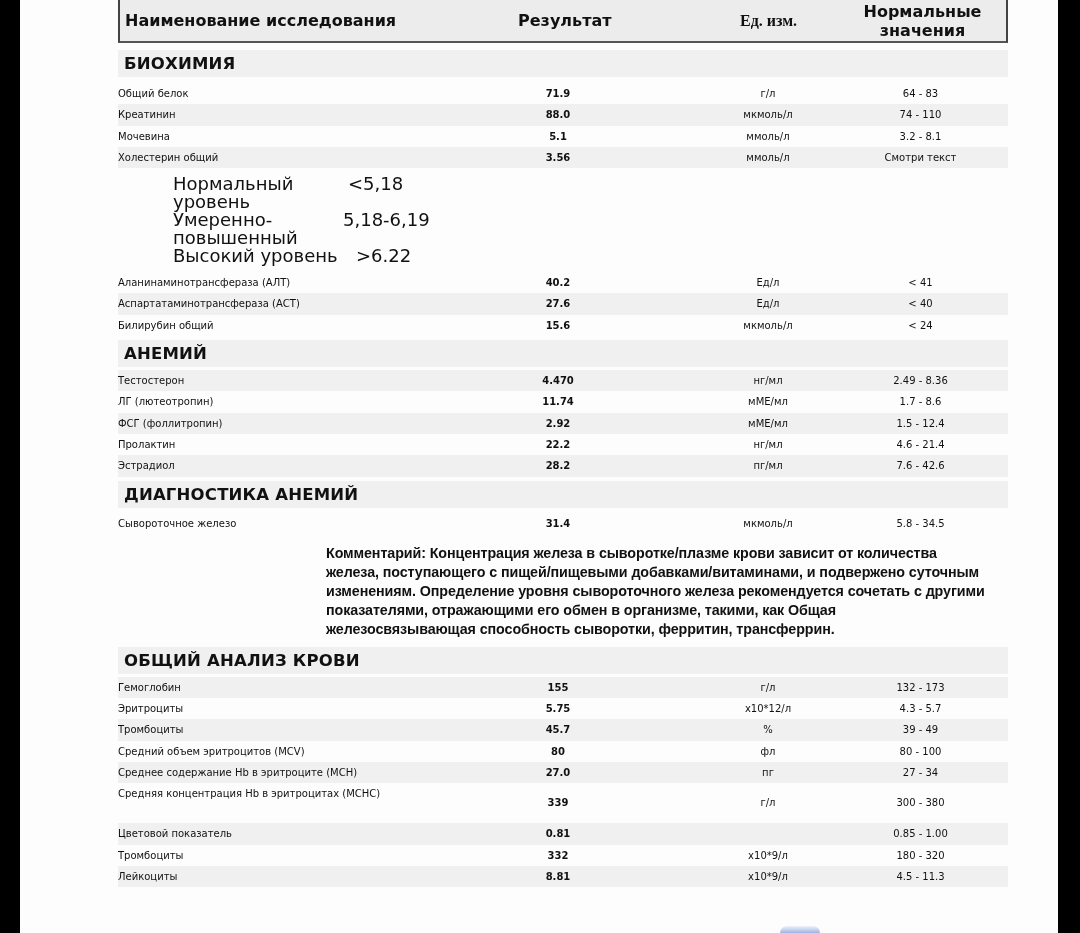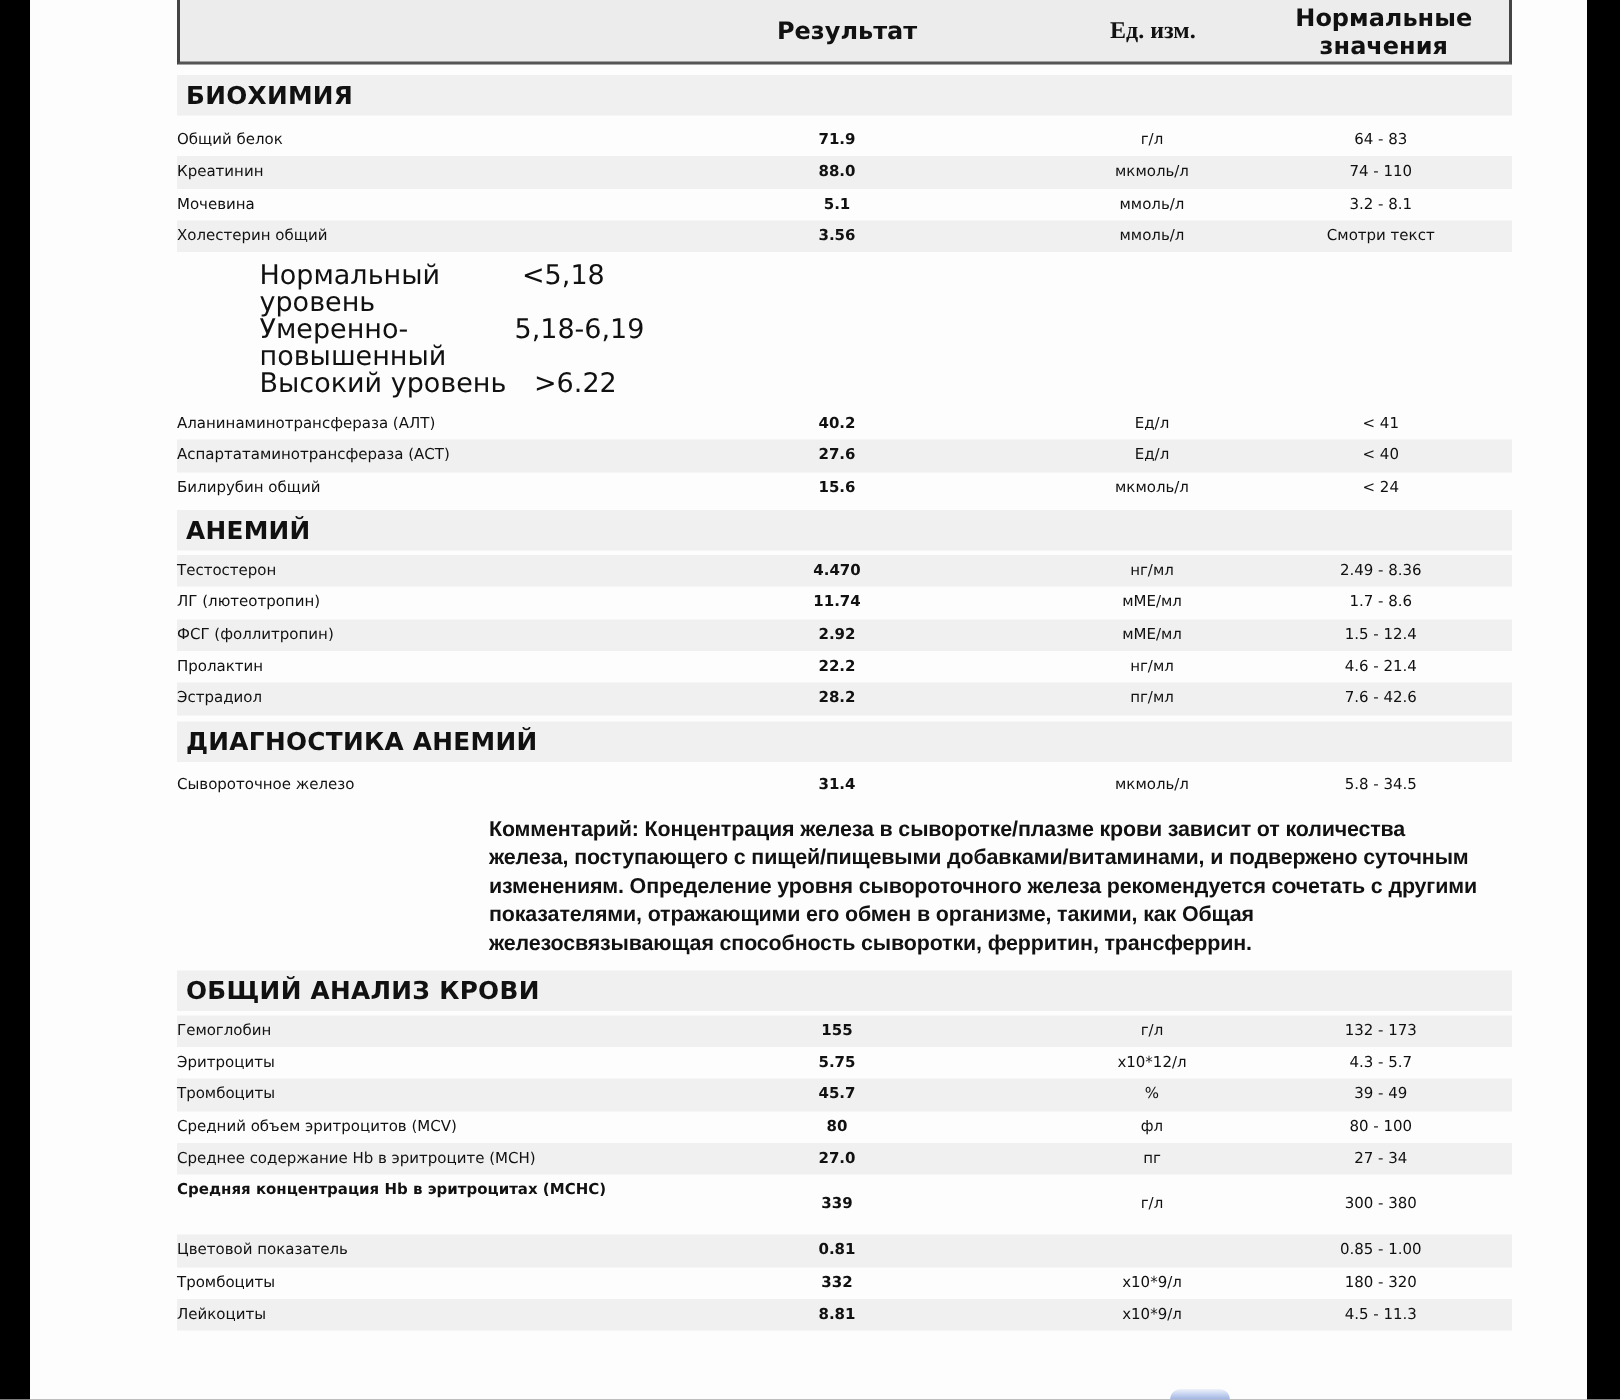"Наименование исследования" div.h { html: none -> <div>Наименование исследования</div> }
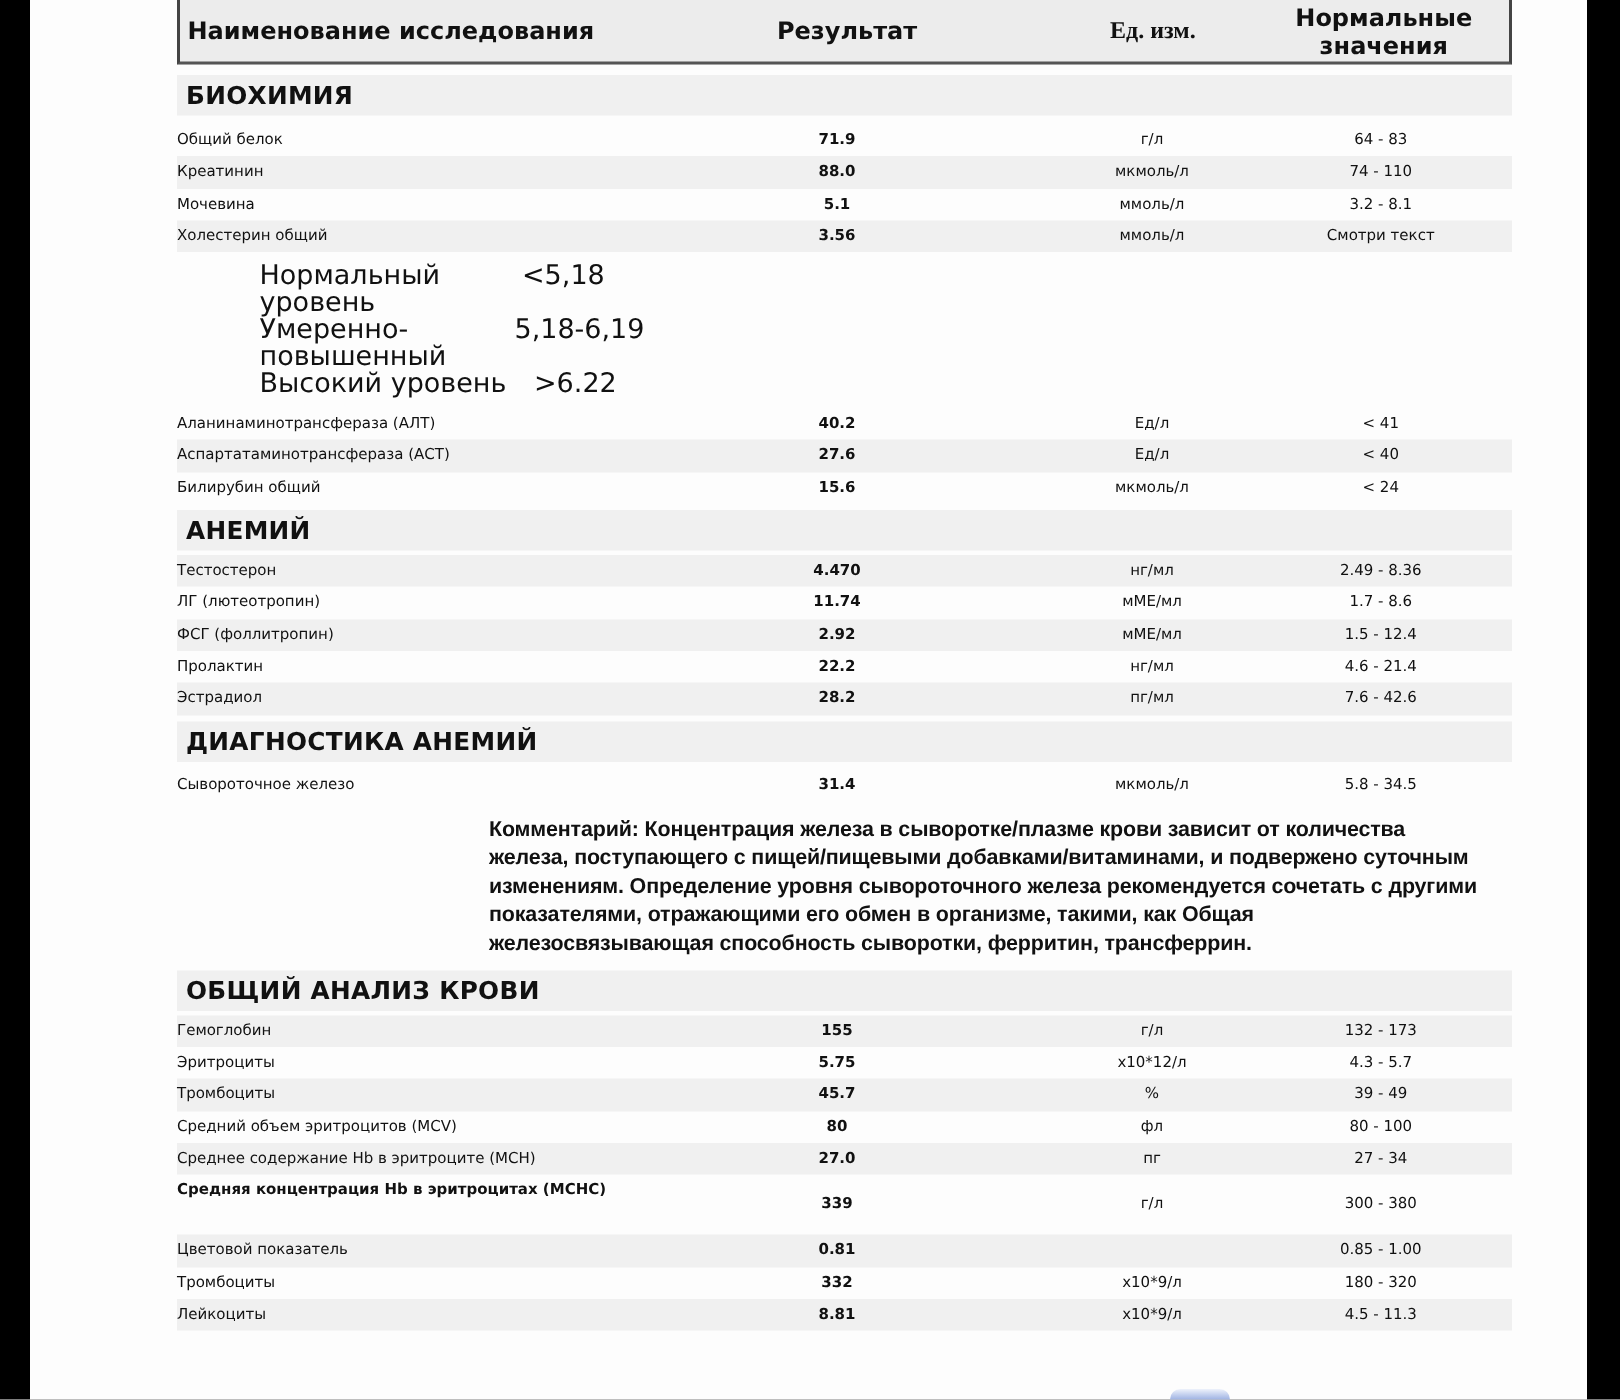"Средняя концентрация Hb в эритроцитах" .row.tall .c-name { font-weight: bold -> none }
